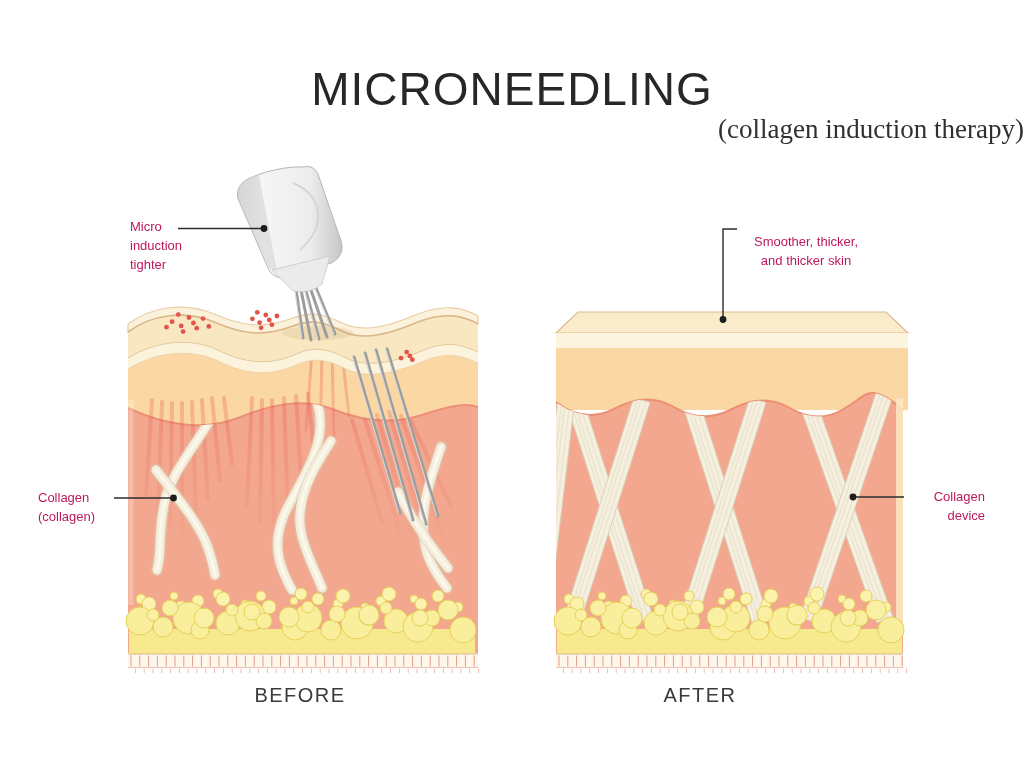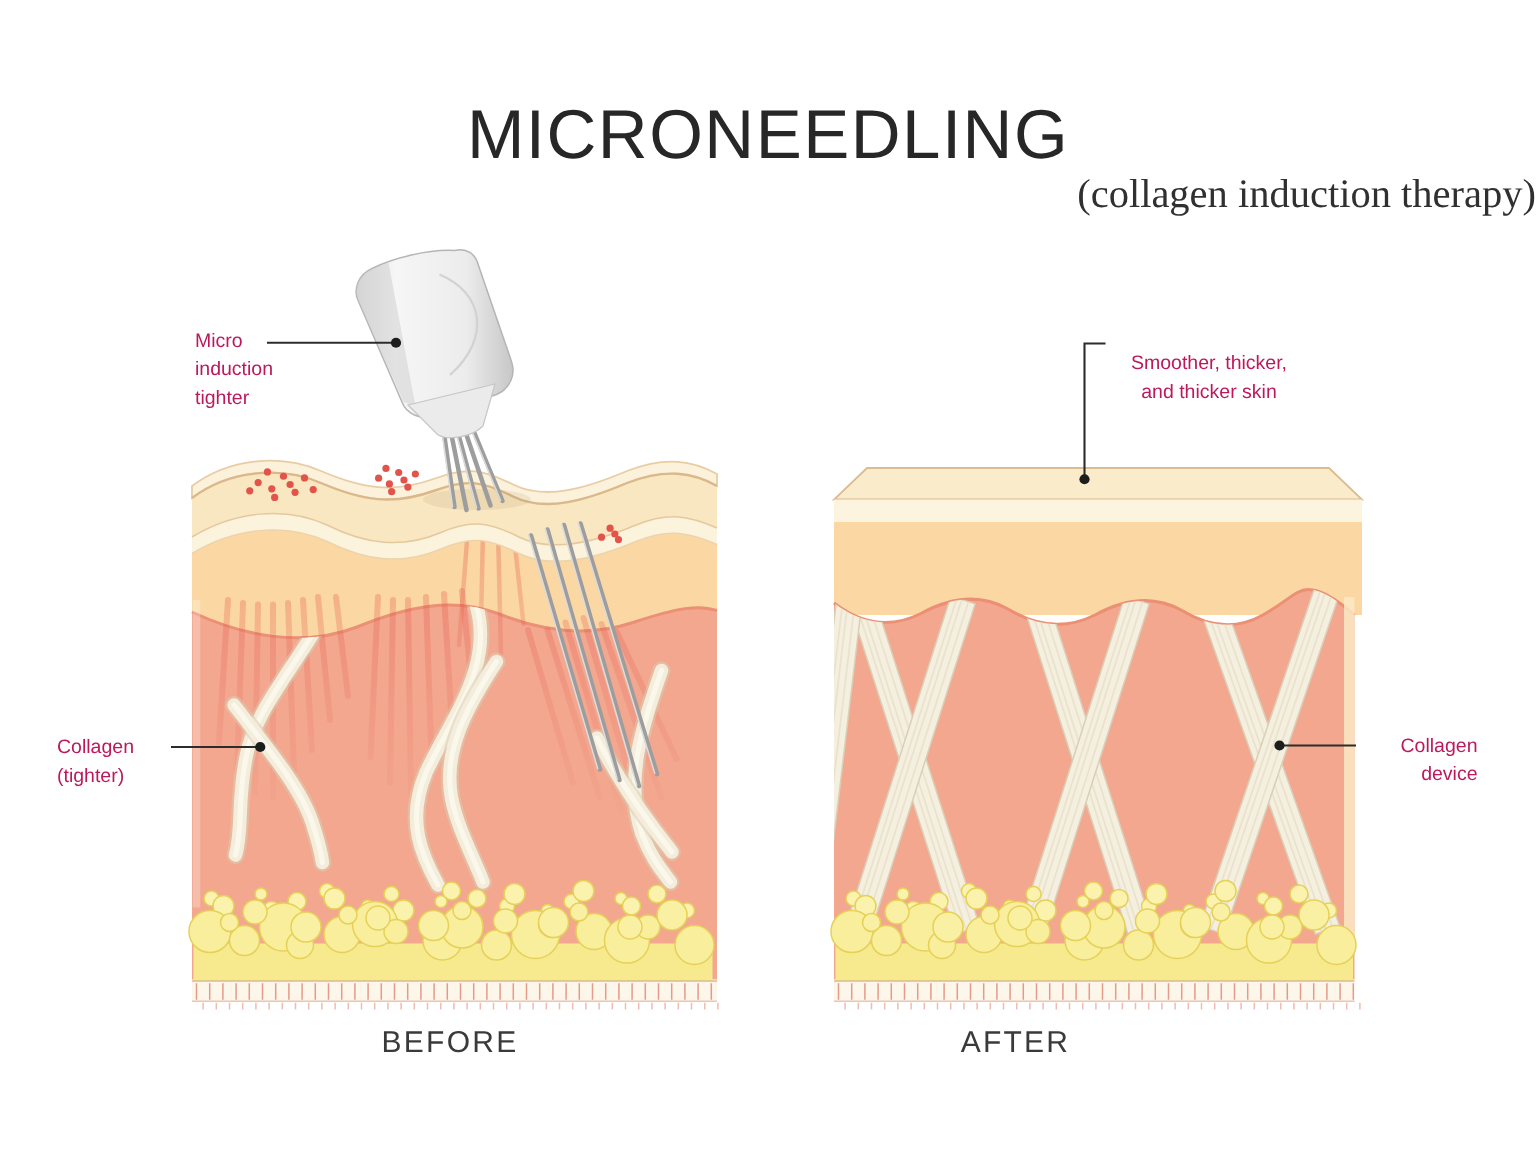"(tighter)" span { text: tighter -> collagen }
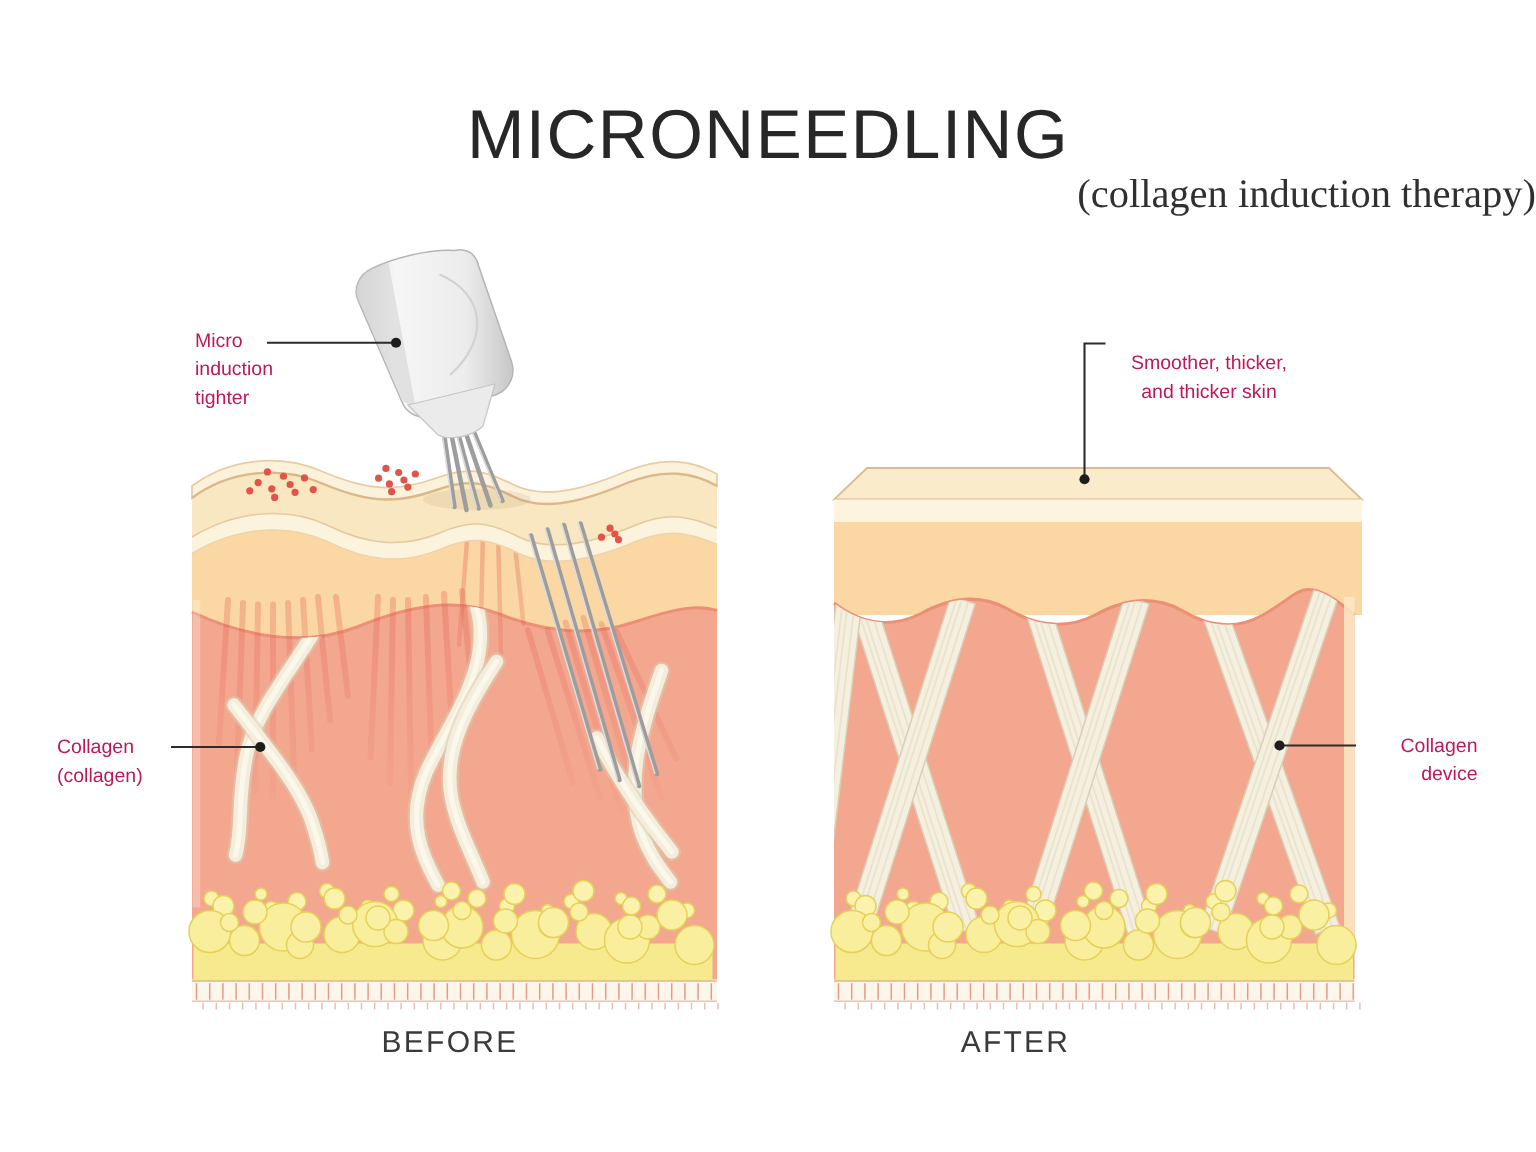"AFTER" div.cap { left: 557px -> 580px }
